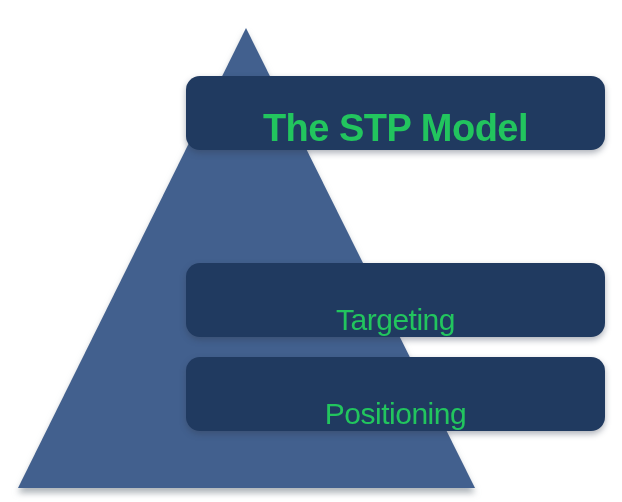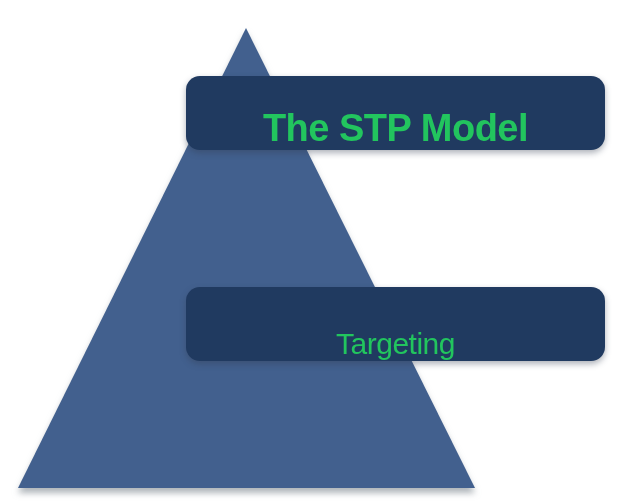"Targeting" div.card { margin-top: 24px -> none }
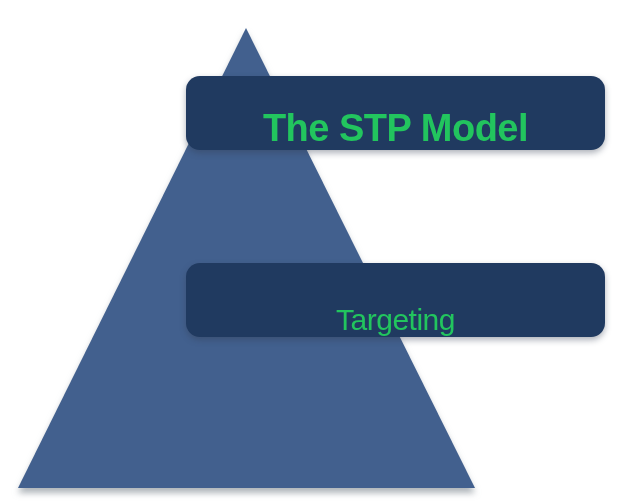"Positioning" div.card { html: none -> <div> <span>Positioning</span> </div> }
